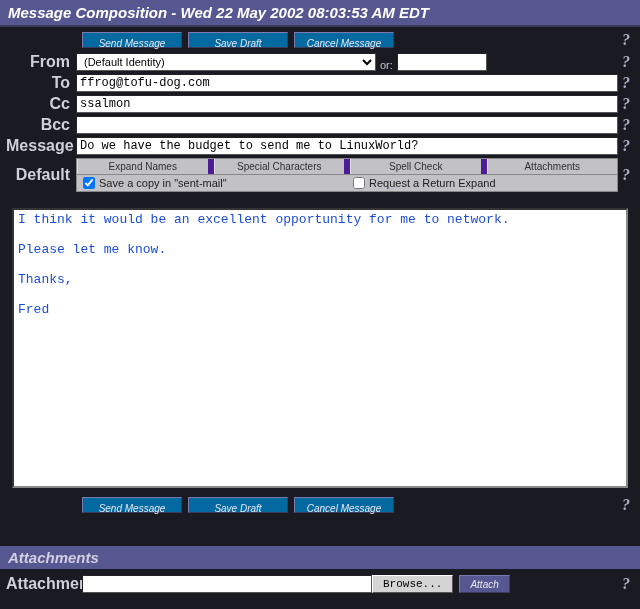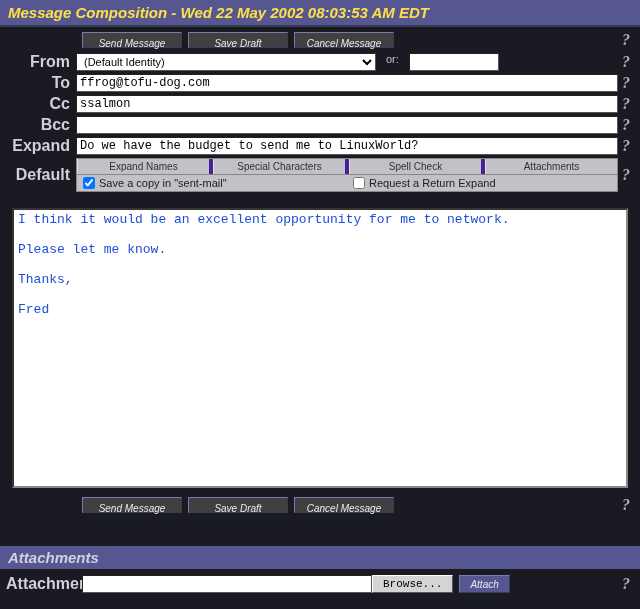"Message Composition - Wed 22" .titlebar { color: #fde047 -> #ffffff }
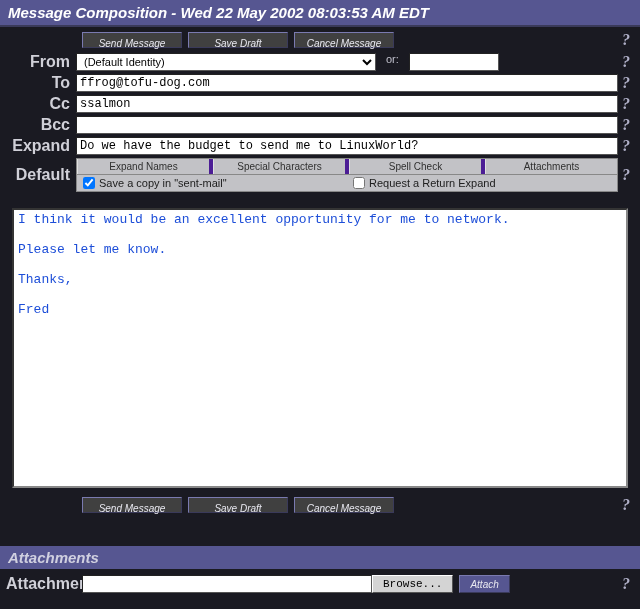"Send Message" .btn { background: #404040 -> #0369a1 }
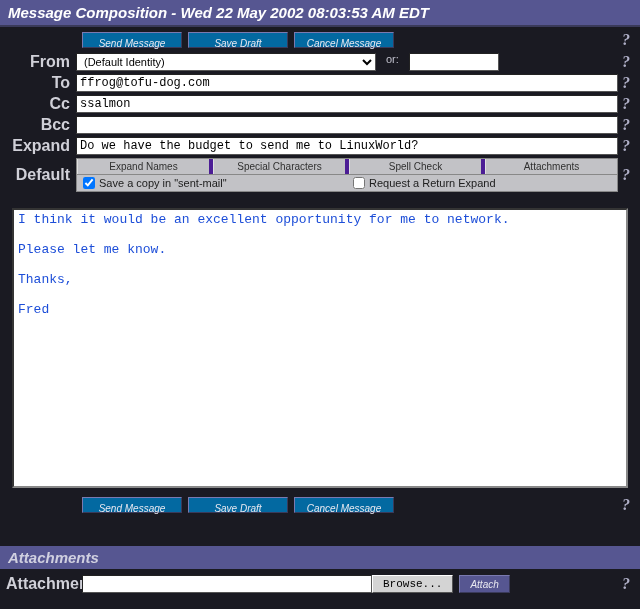"(Default Identity)" .field-wrap { align-items: flex-start -> flex-end; gap: 10px -> 4px }
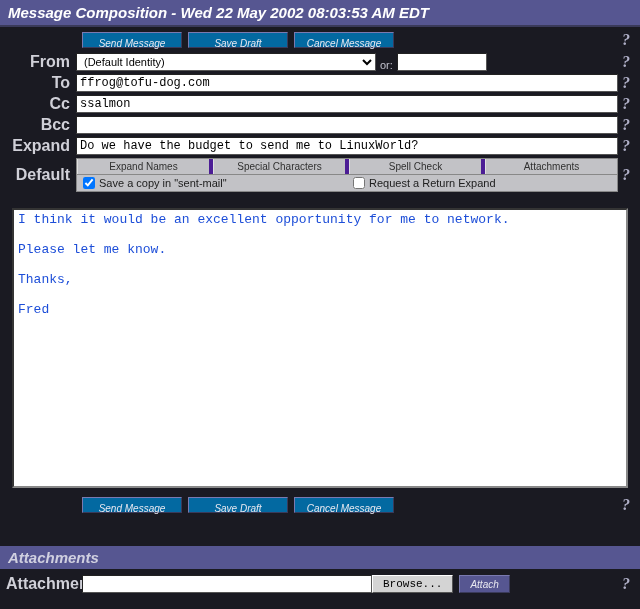"Expand" div.label { text: Expand -> Message }
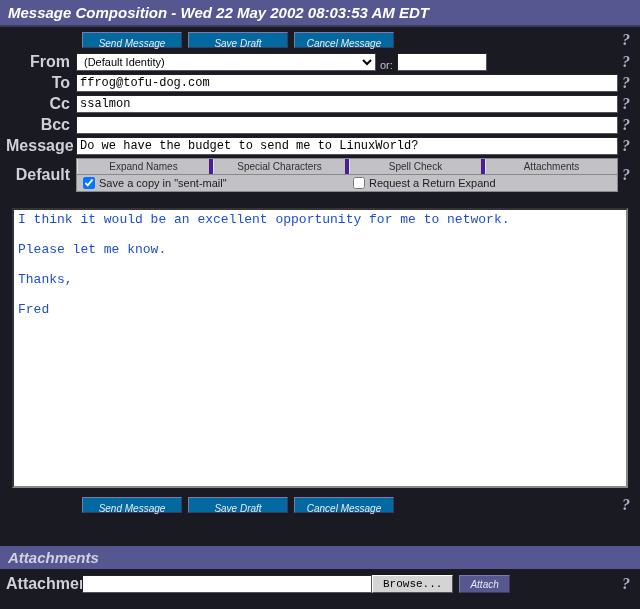"Expand Names" .toolbtn { border-right: 4px solid #4c1d95 -> 6px solid #4c1d95 }
